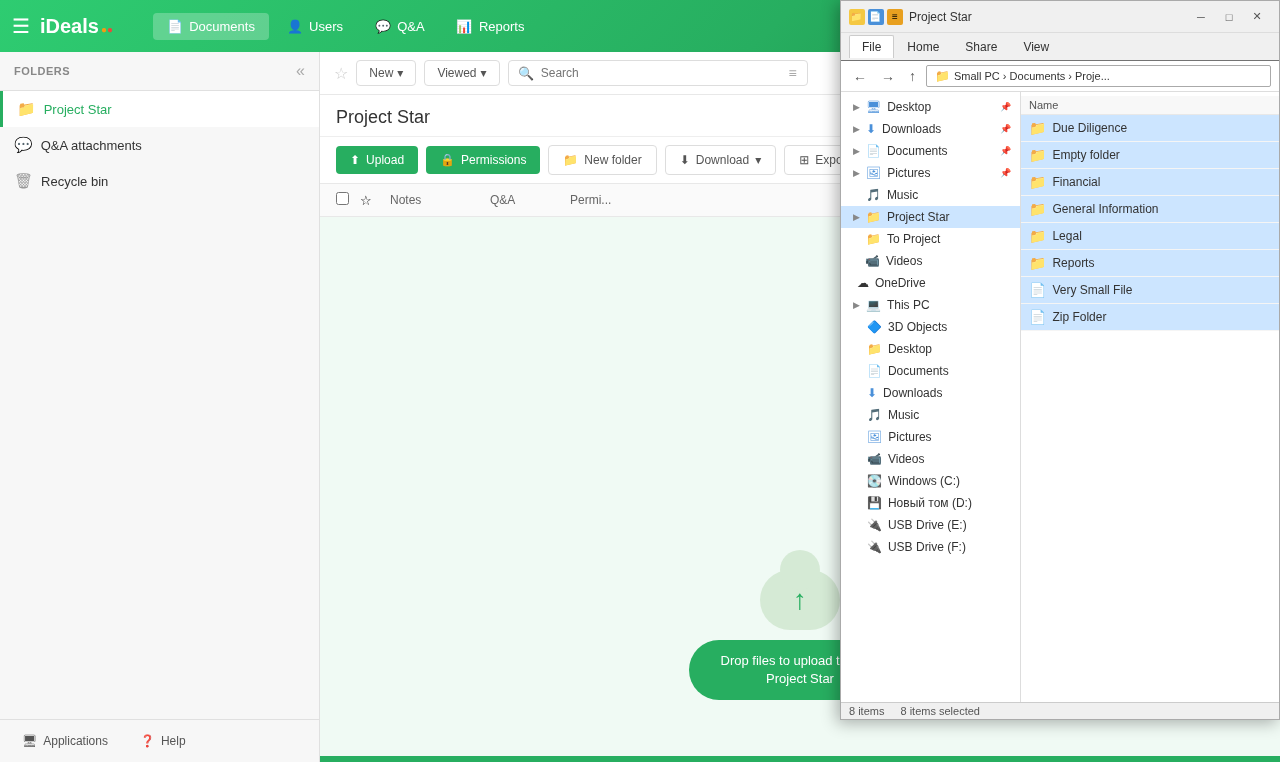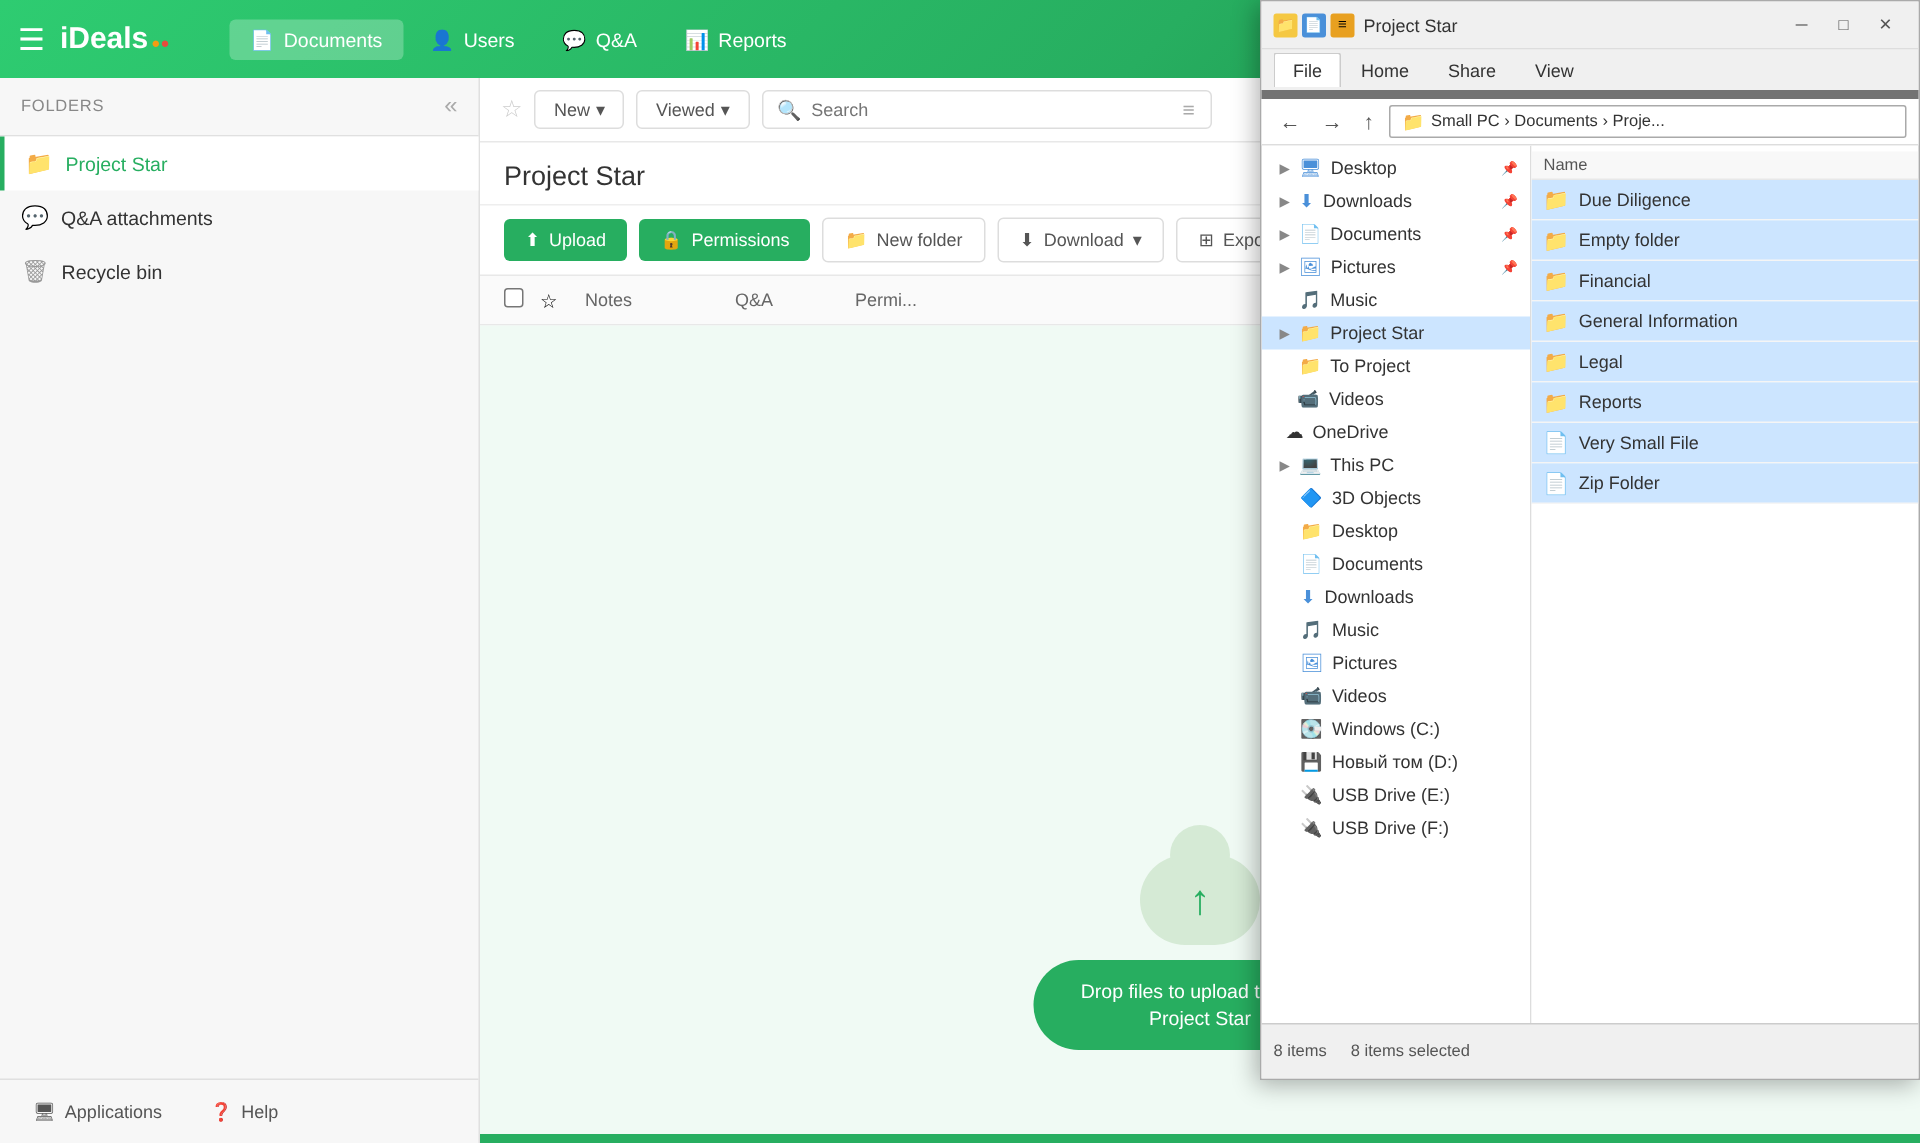"File" .explorer-ribbon { border-bottom: 6px solid #737373 -> 1px solid #737373 }
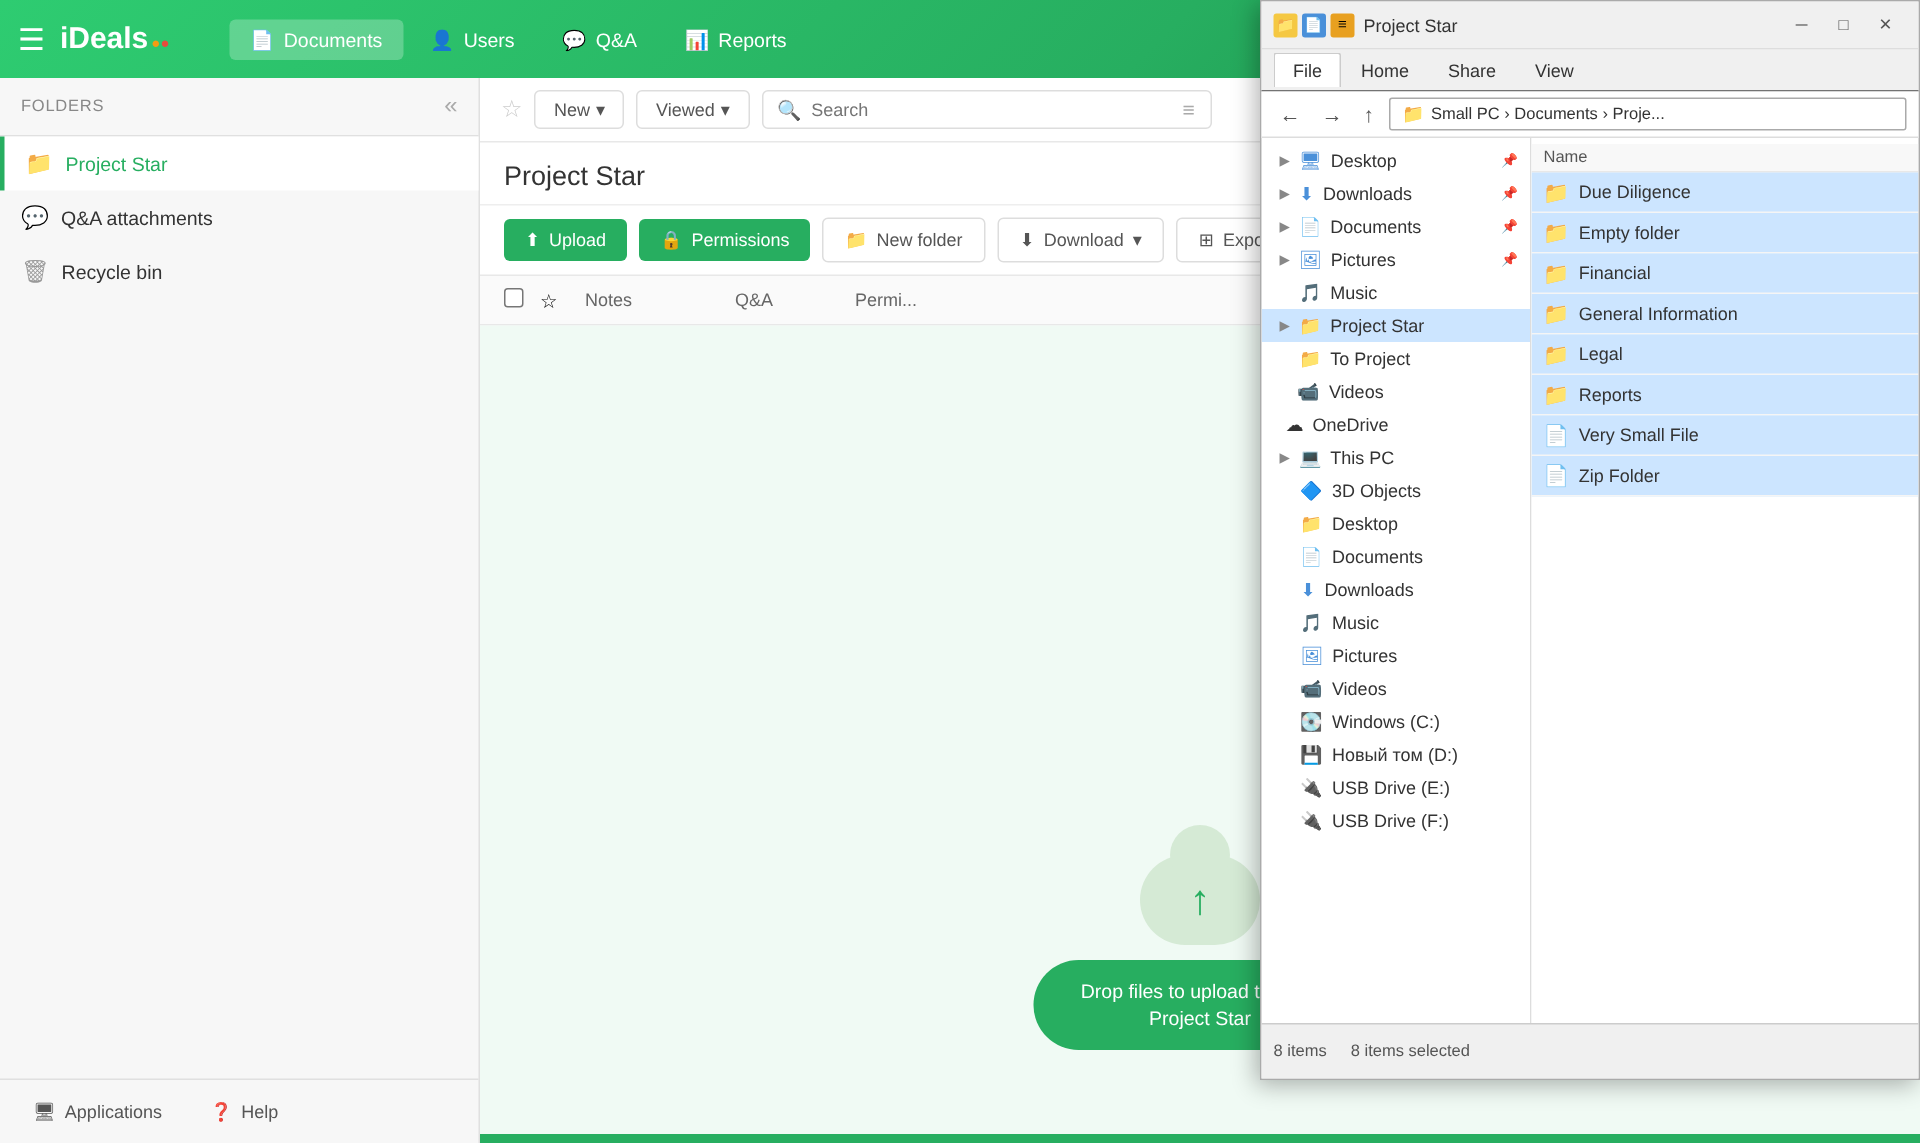"FOLDERS" .sidebar-title { font-weight: 400 -> 700 }
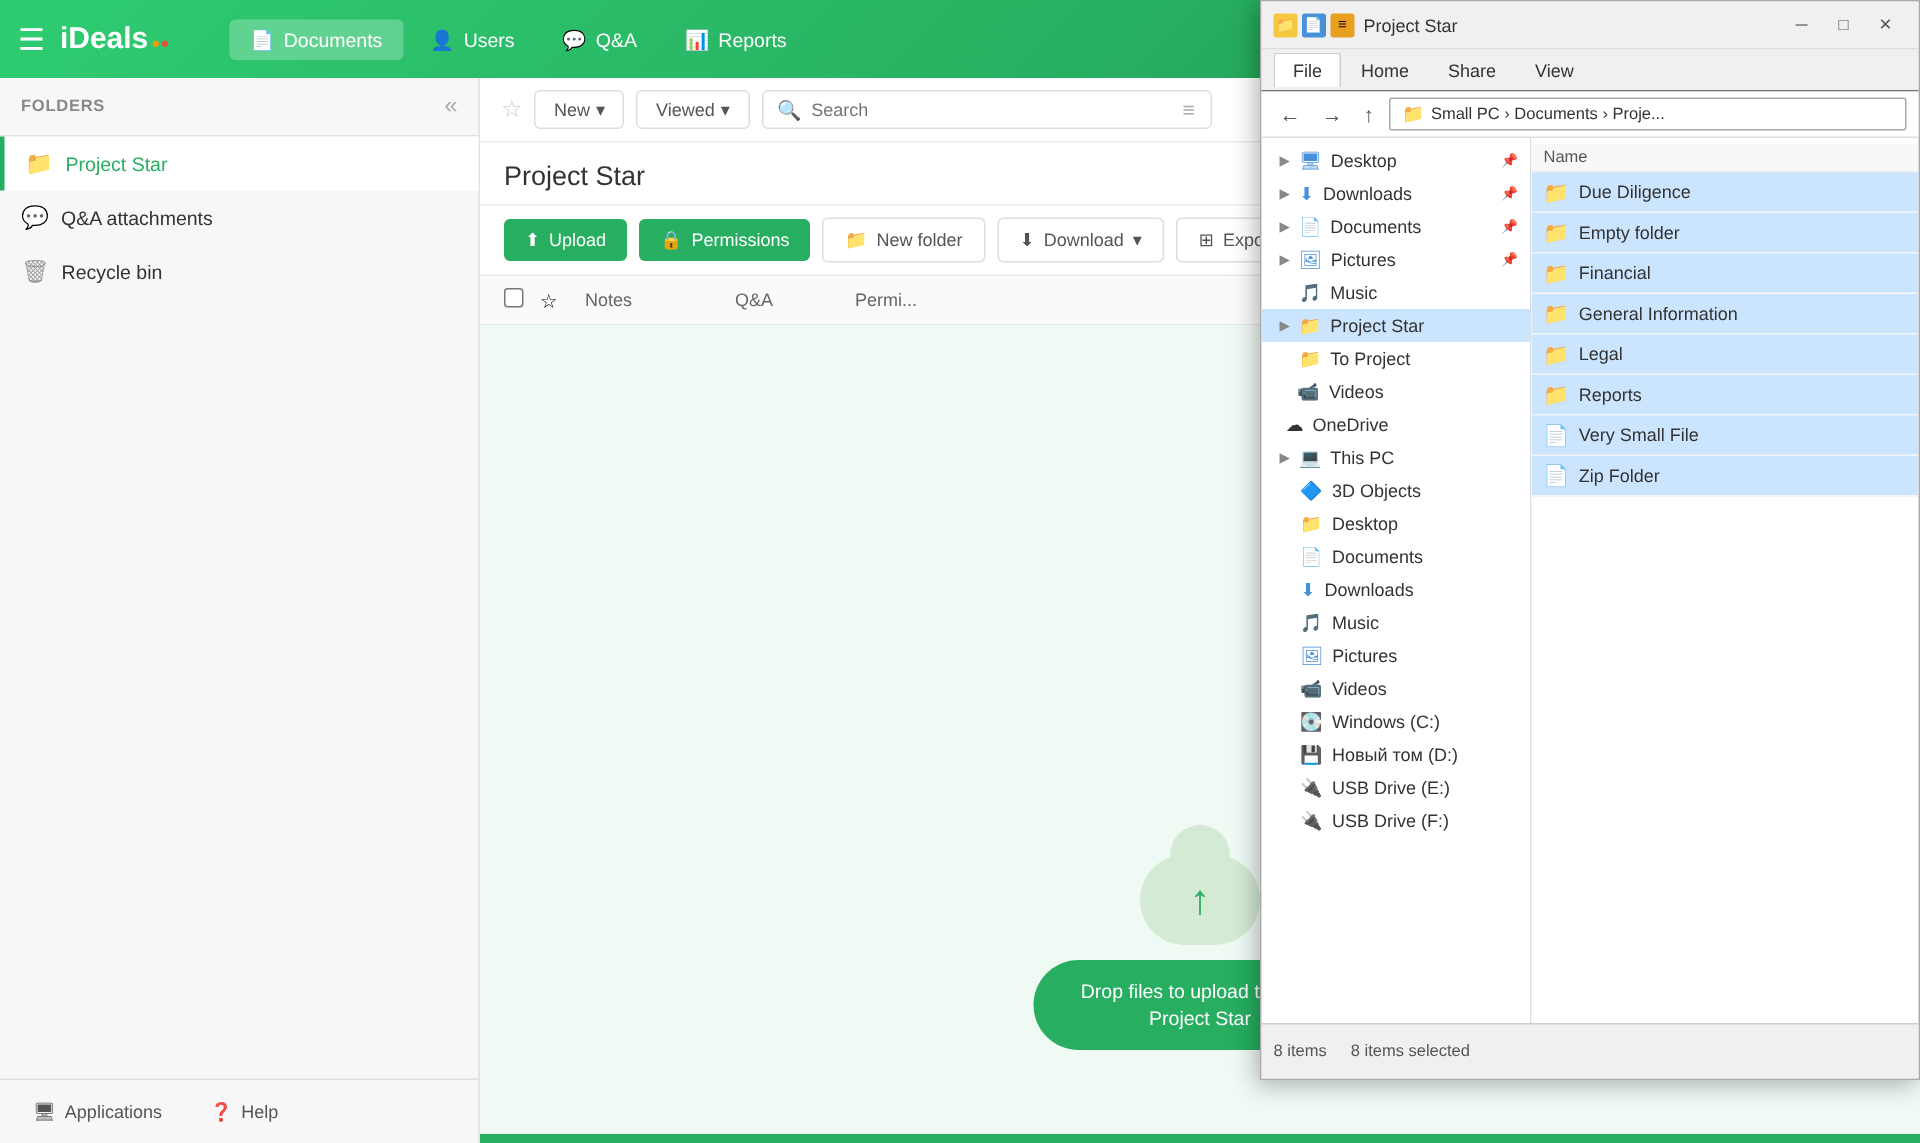"8 items" .explorer-statusbar { padding: 12px 8px -> 2px 8px }
